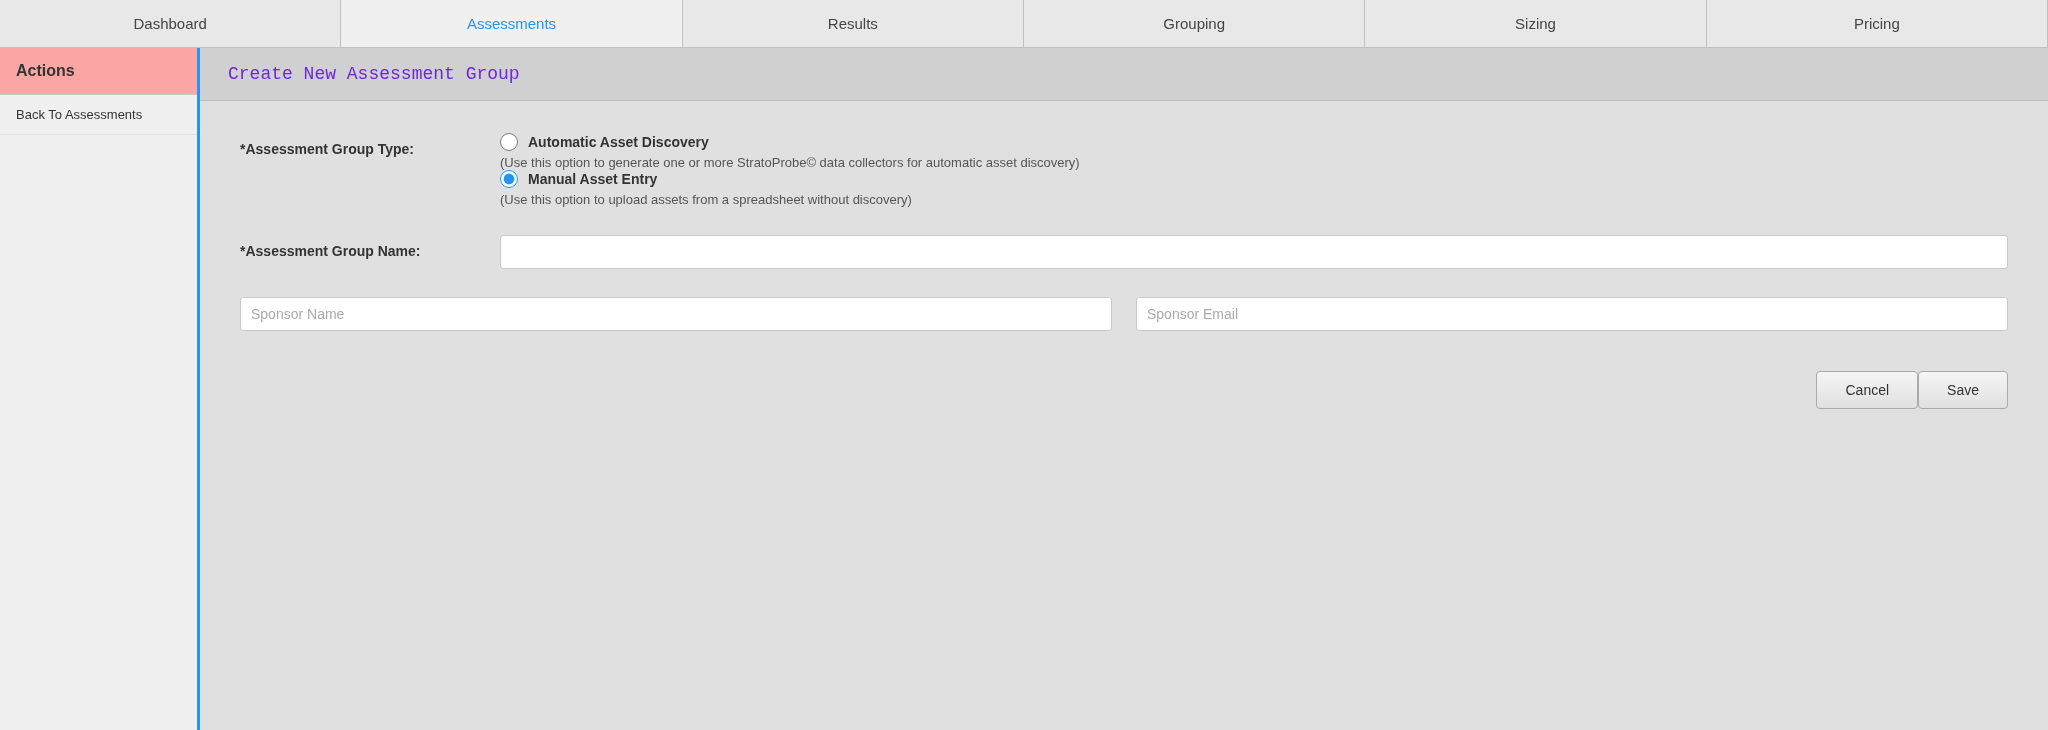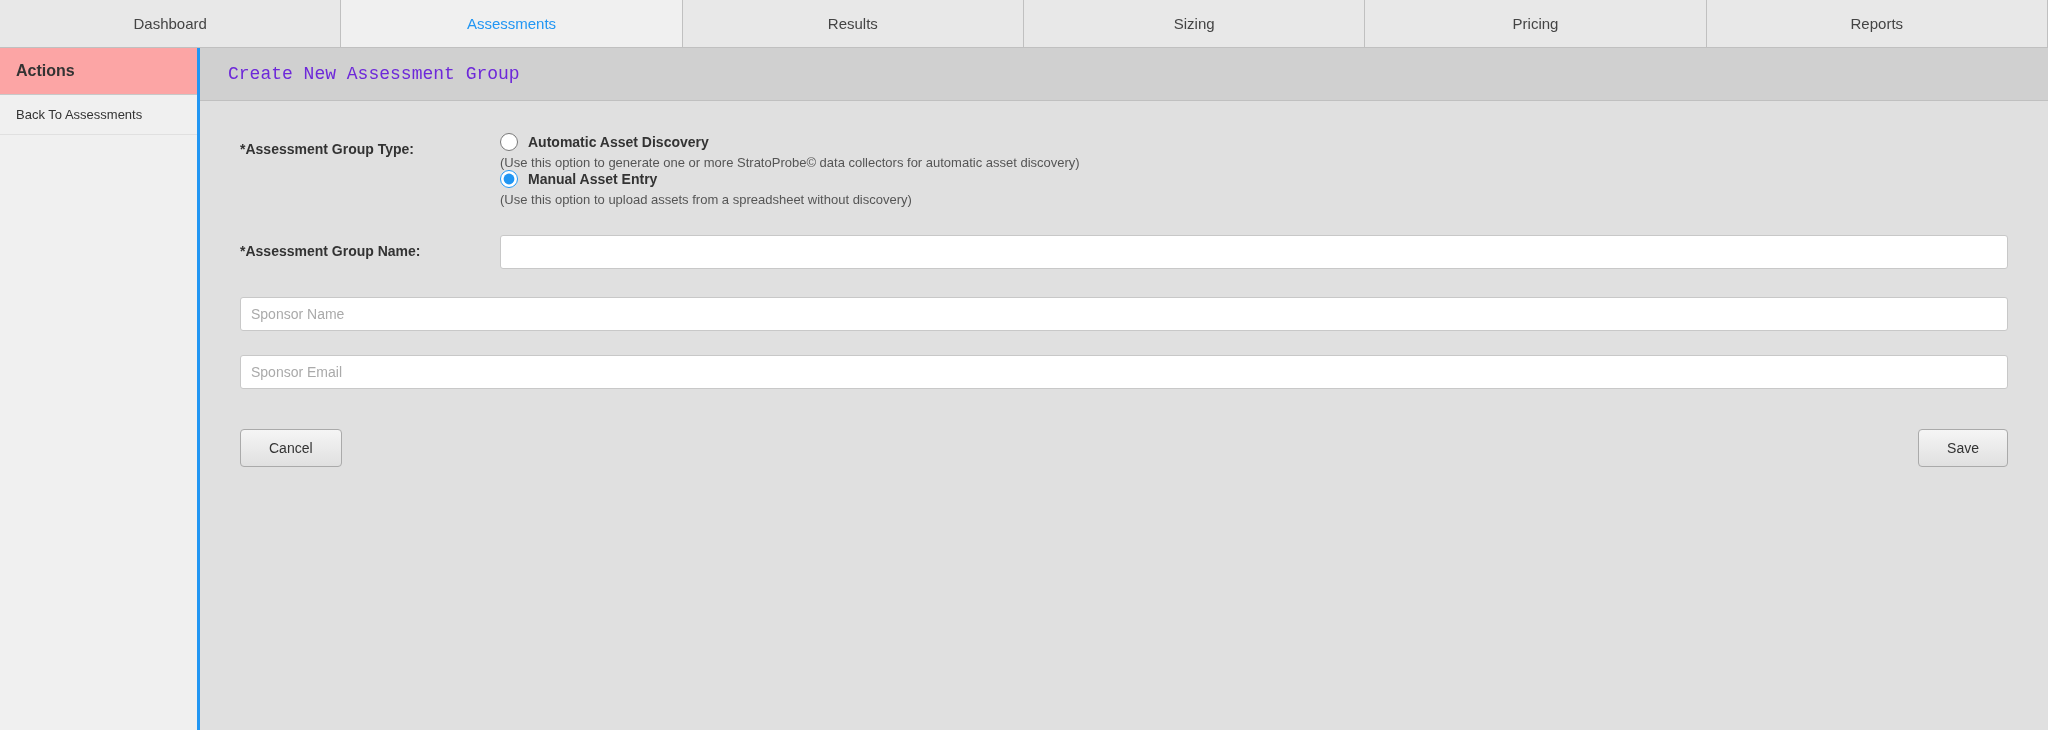"Grouping" div.nav-tab { html: none -> <div> <span>Grouping</span> </div> }
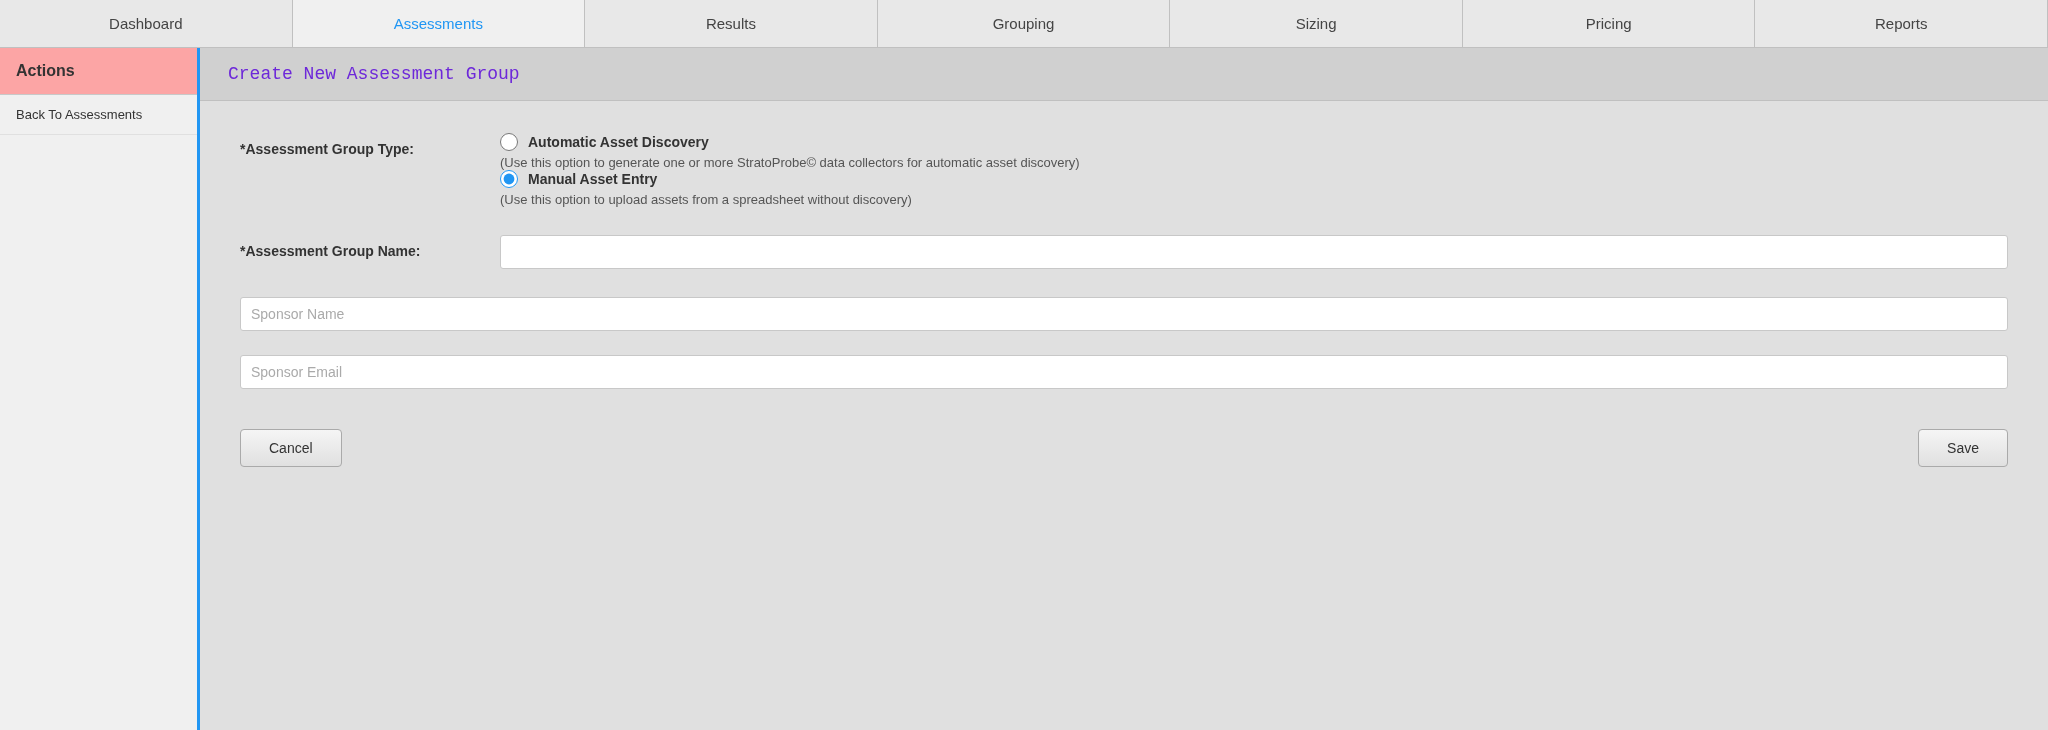"Reports" div.nav-tab { html: <div> <span>Reports</span> </div> -> none }
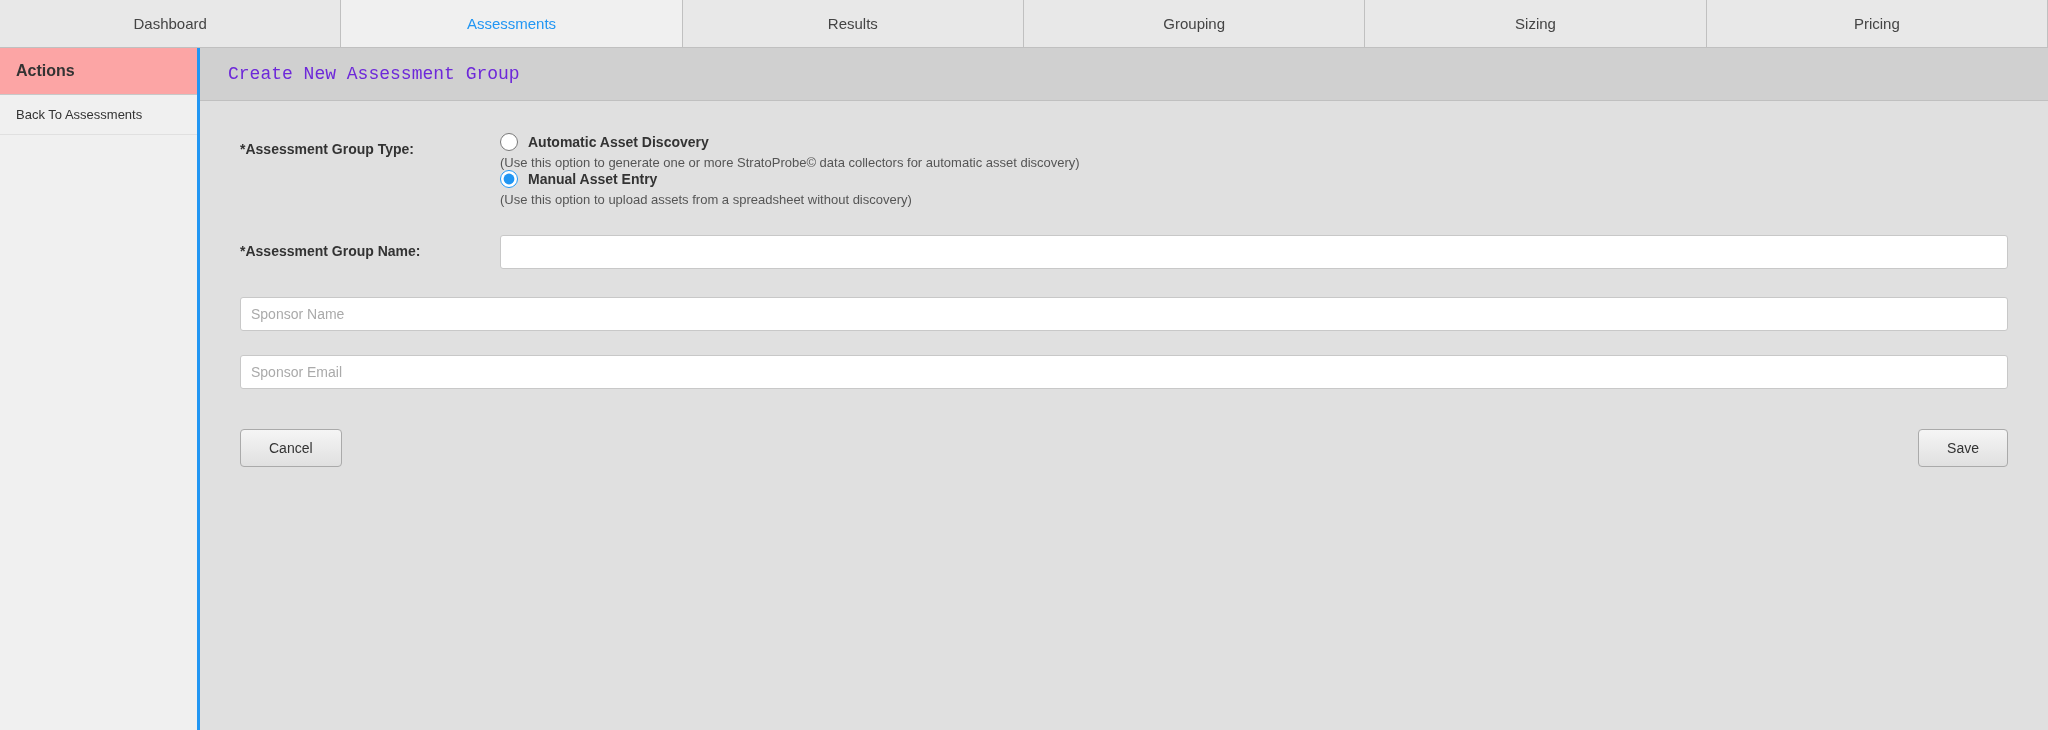"Sponsor Name" .sponsor-row { flex-direction: column -> none }
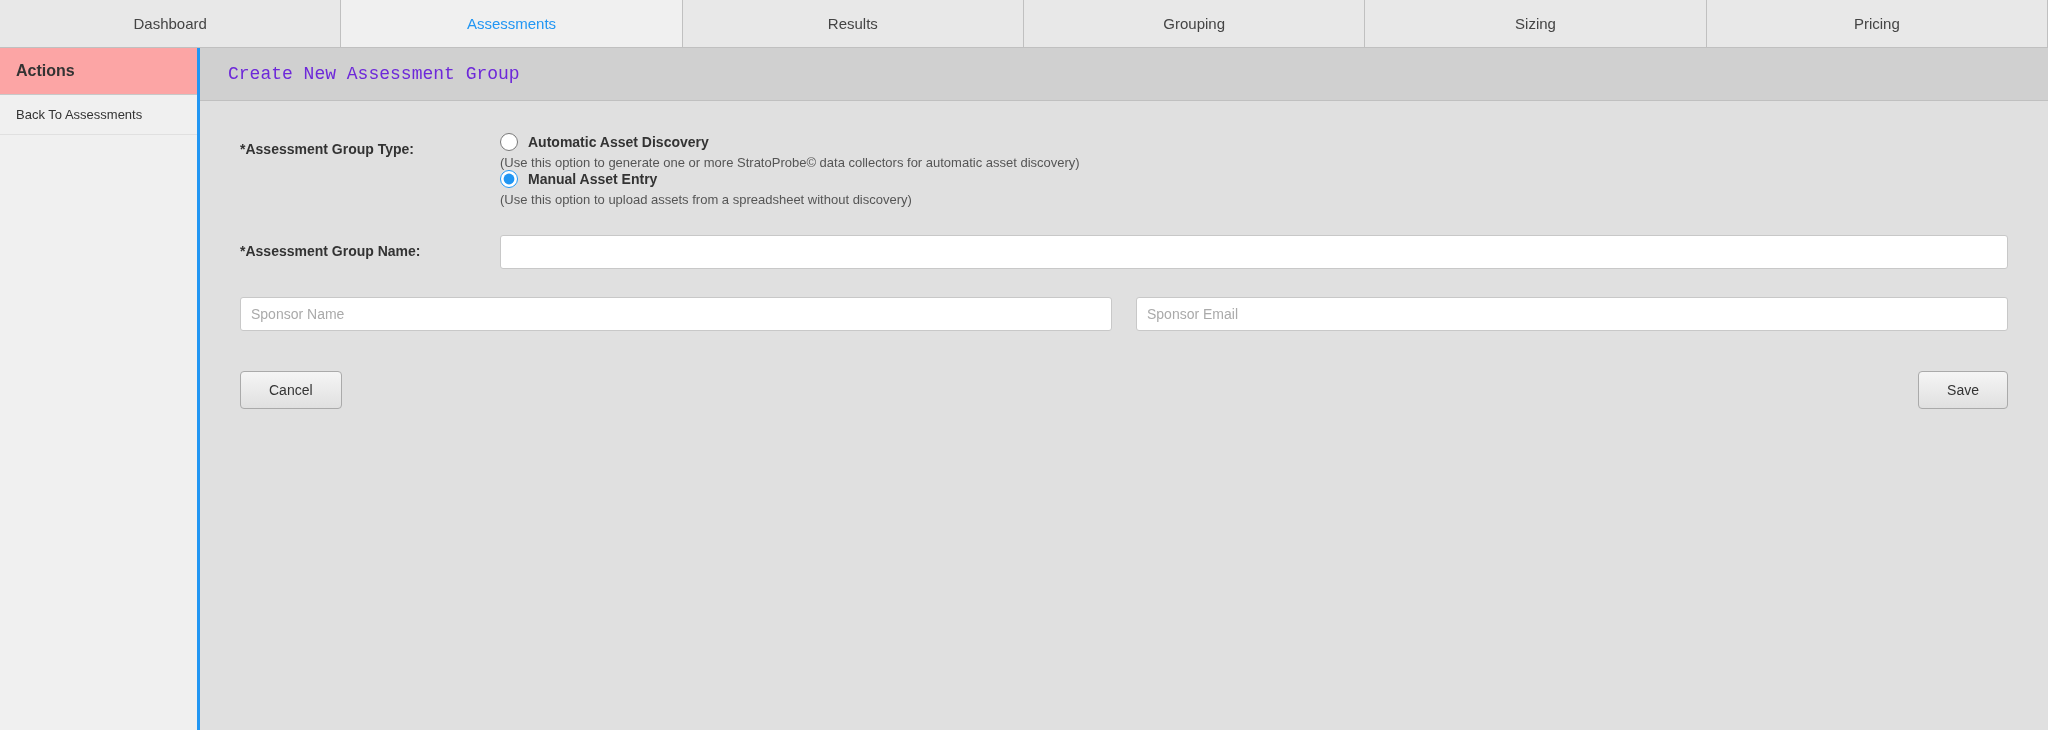"Cancel" .button-row { gap: 16px -> none; justify-content: space-between -> flex-end }
